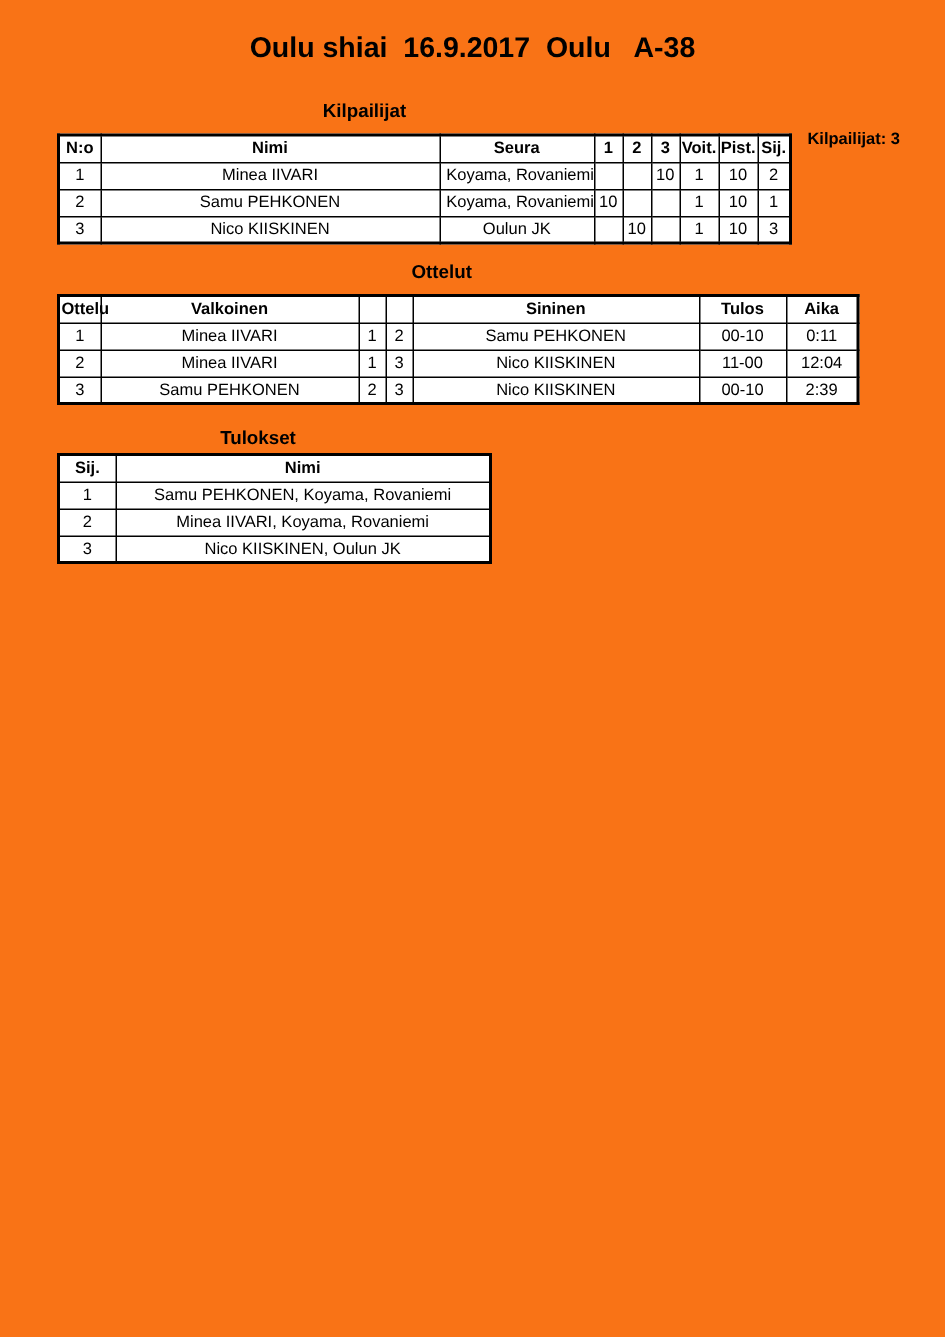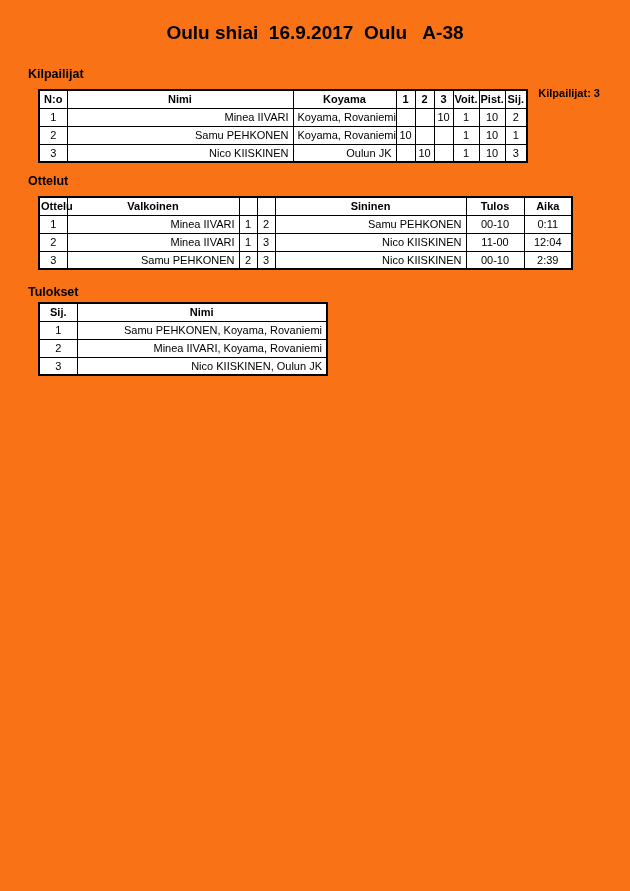"Kilpailijat" .sec-heading { text-align: left -> center }
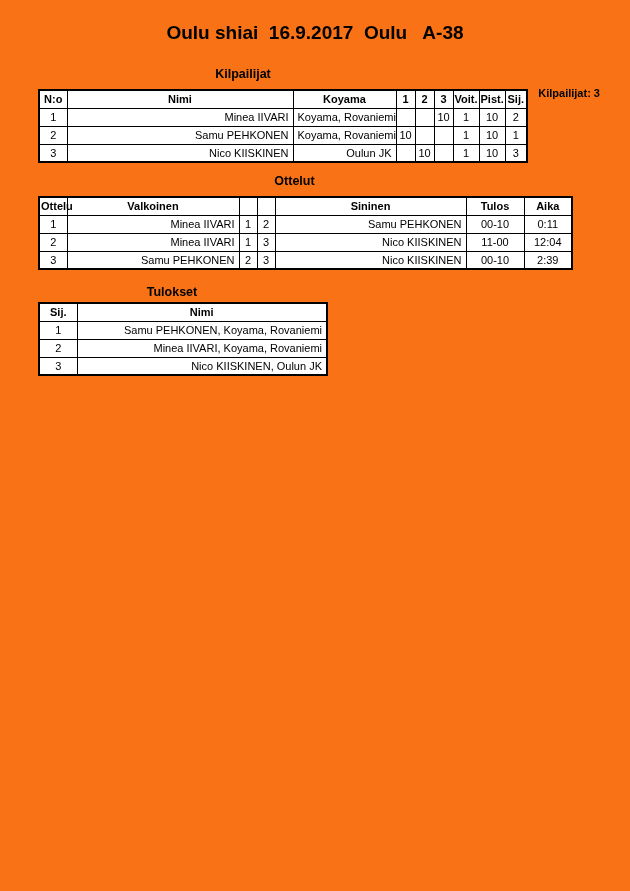"Koyama" th { text: Koyama -> Seura }
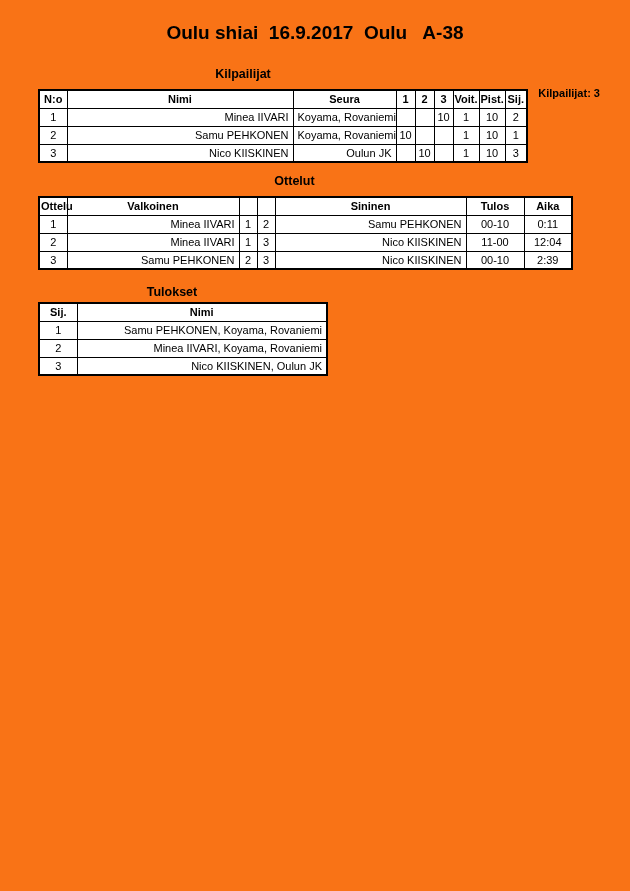"Minea IIVARI" .l { text-align: right -> center }
